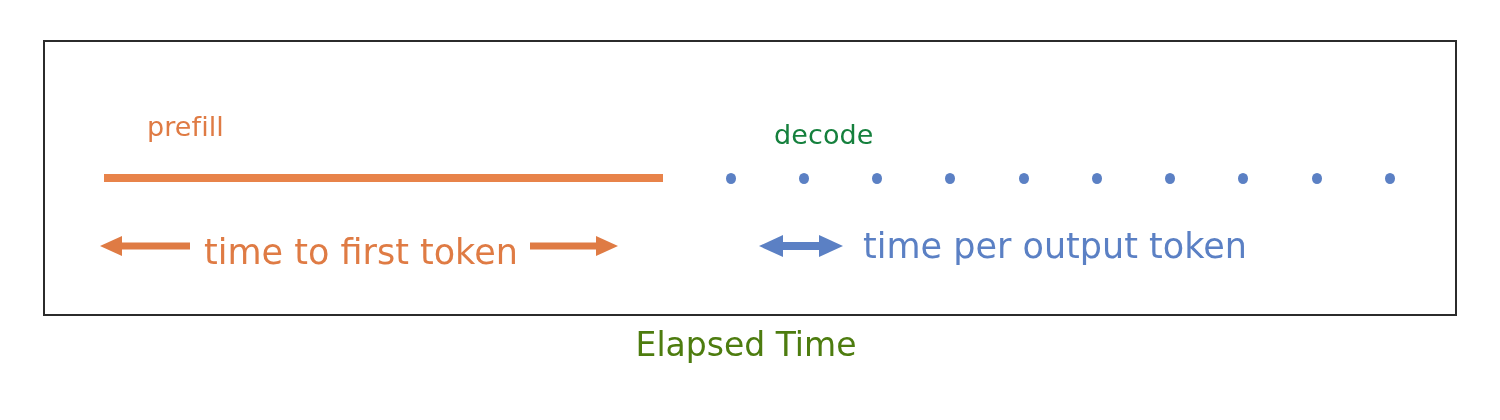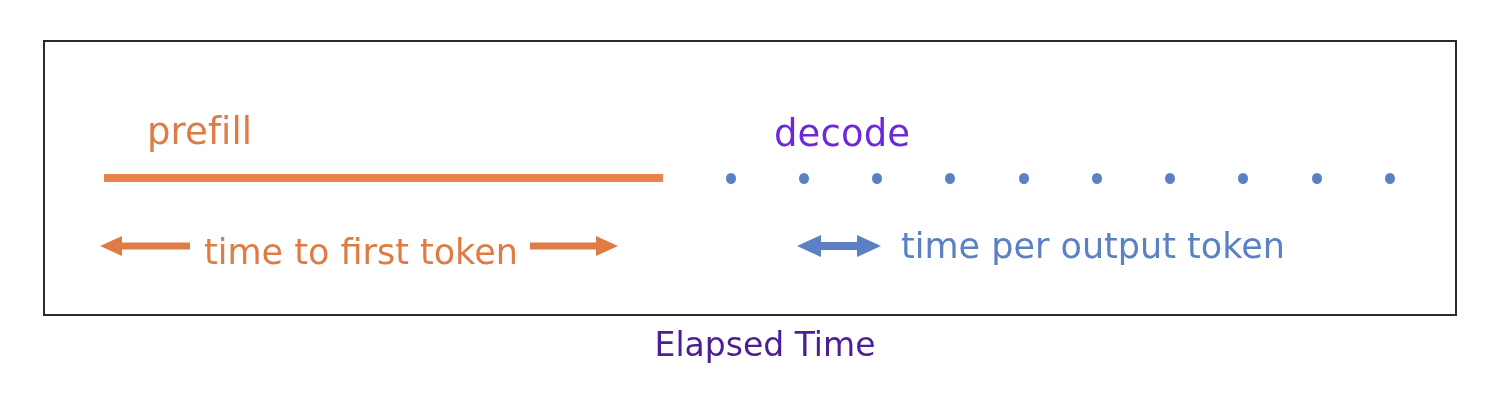"prefill" .phase-label { font-size: 37px -> 27px }
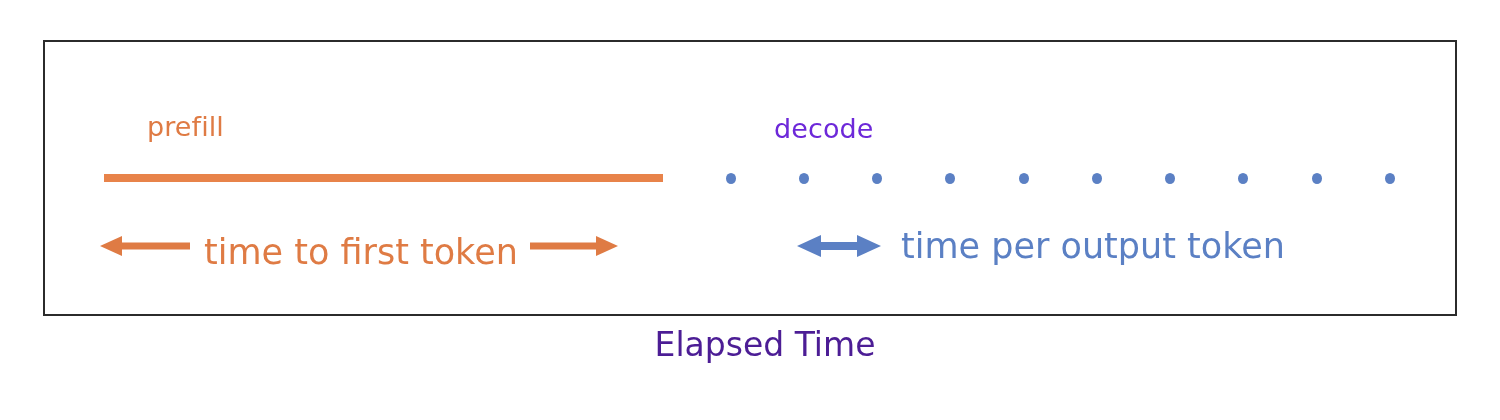"decode" .phase-label.decode { color: #6d28d9 -> #15803d; top: 115px -> 121px }
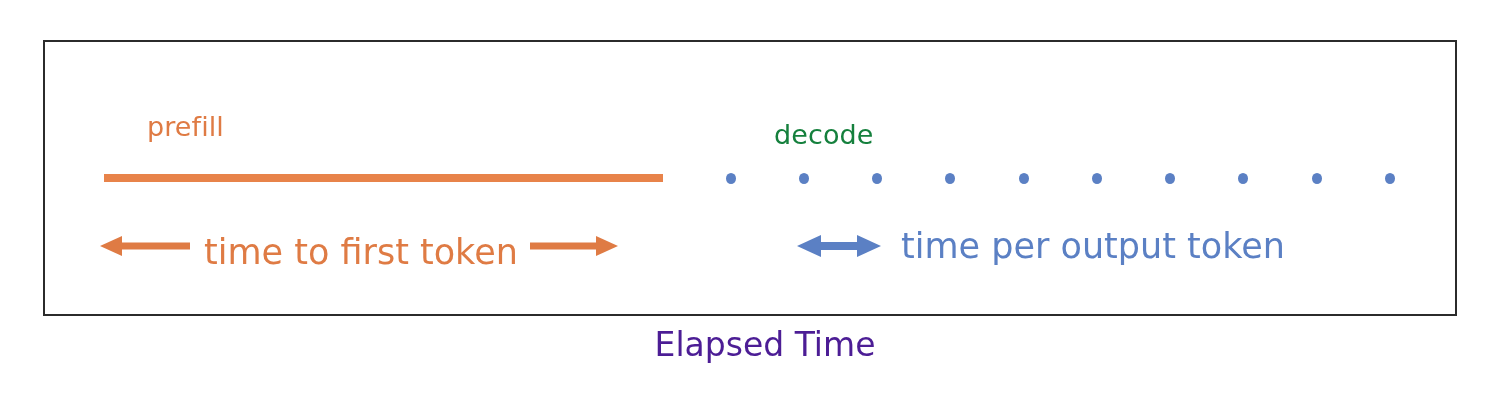"time per output token" .annot-row.tpot { left: 797px -> 759px }
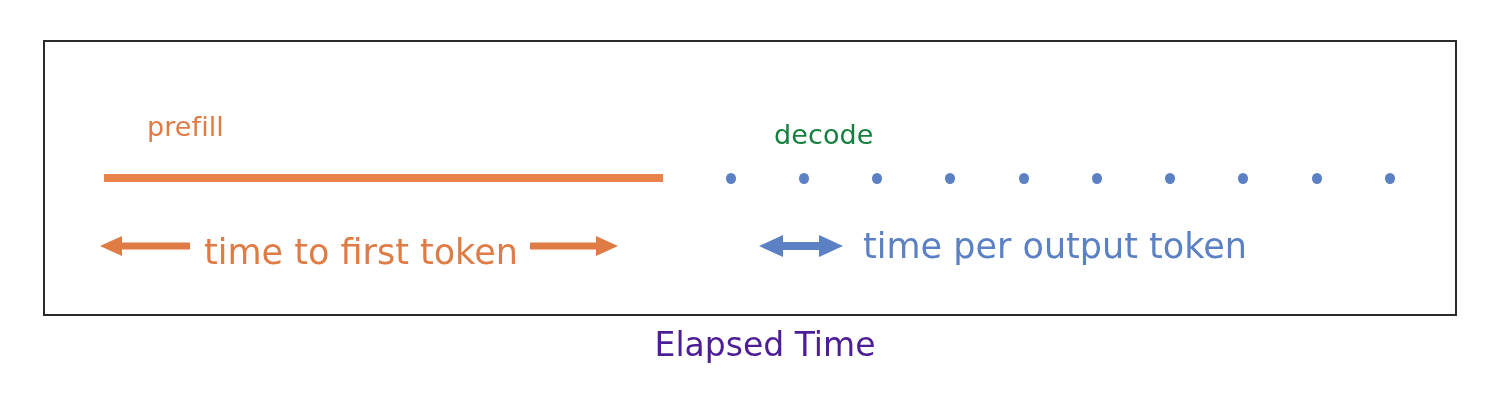"Elapsed Time" .axis-caption { color: #4c1d95 -> #4d7c0f; left: 58px -> 39px }
